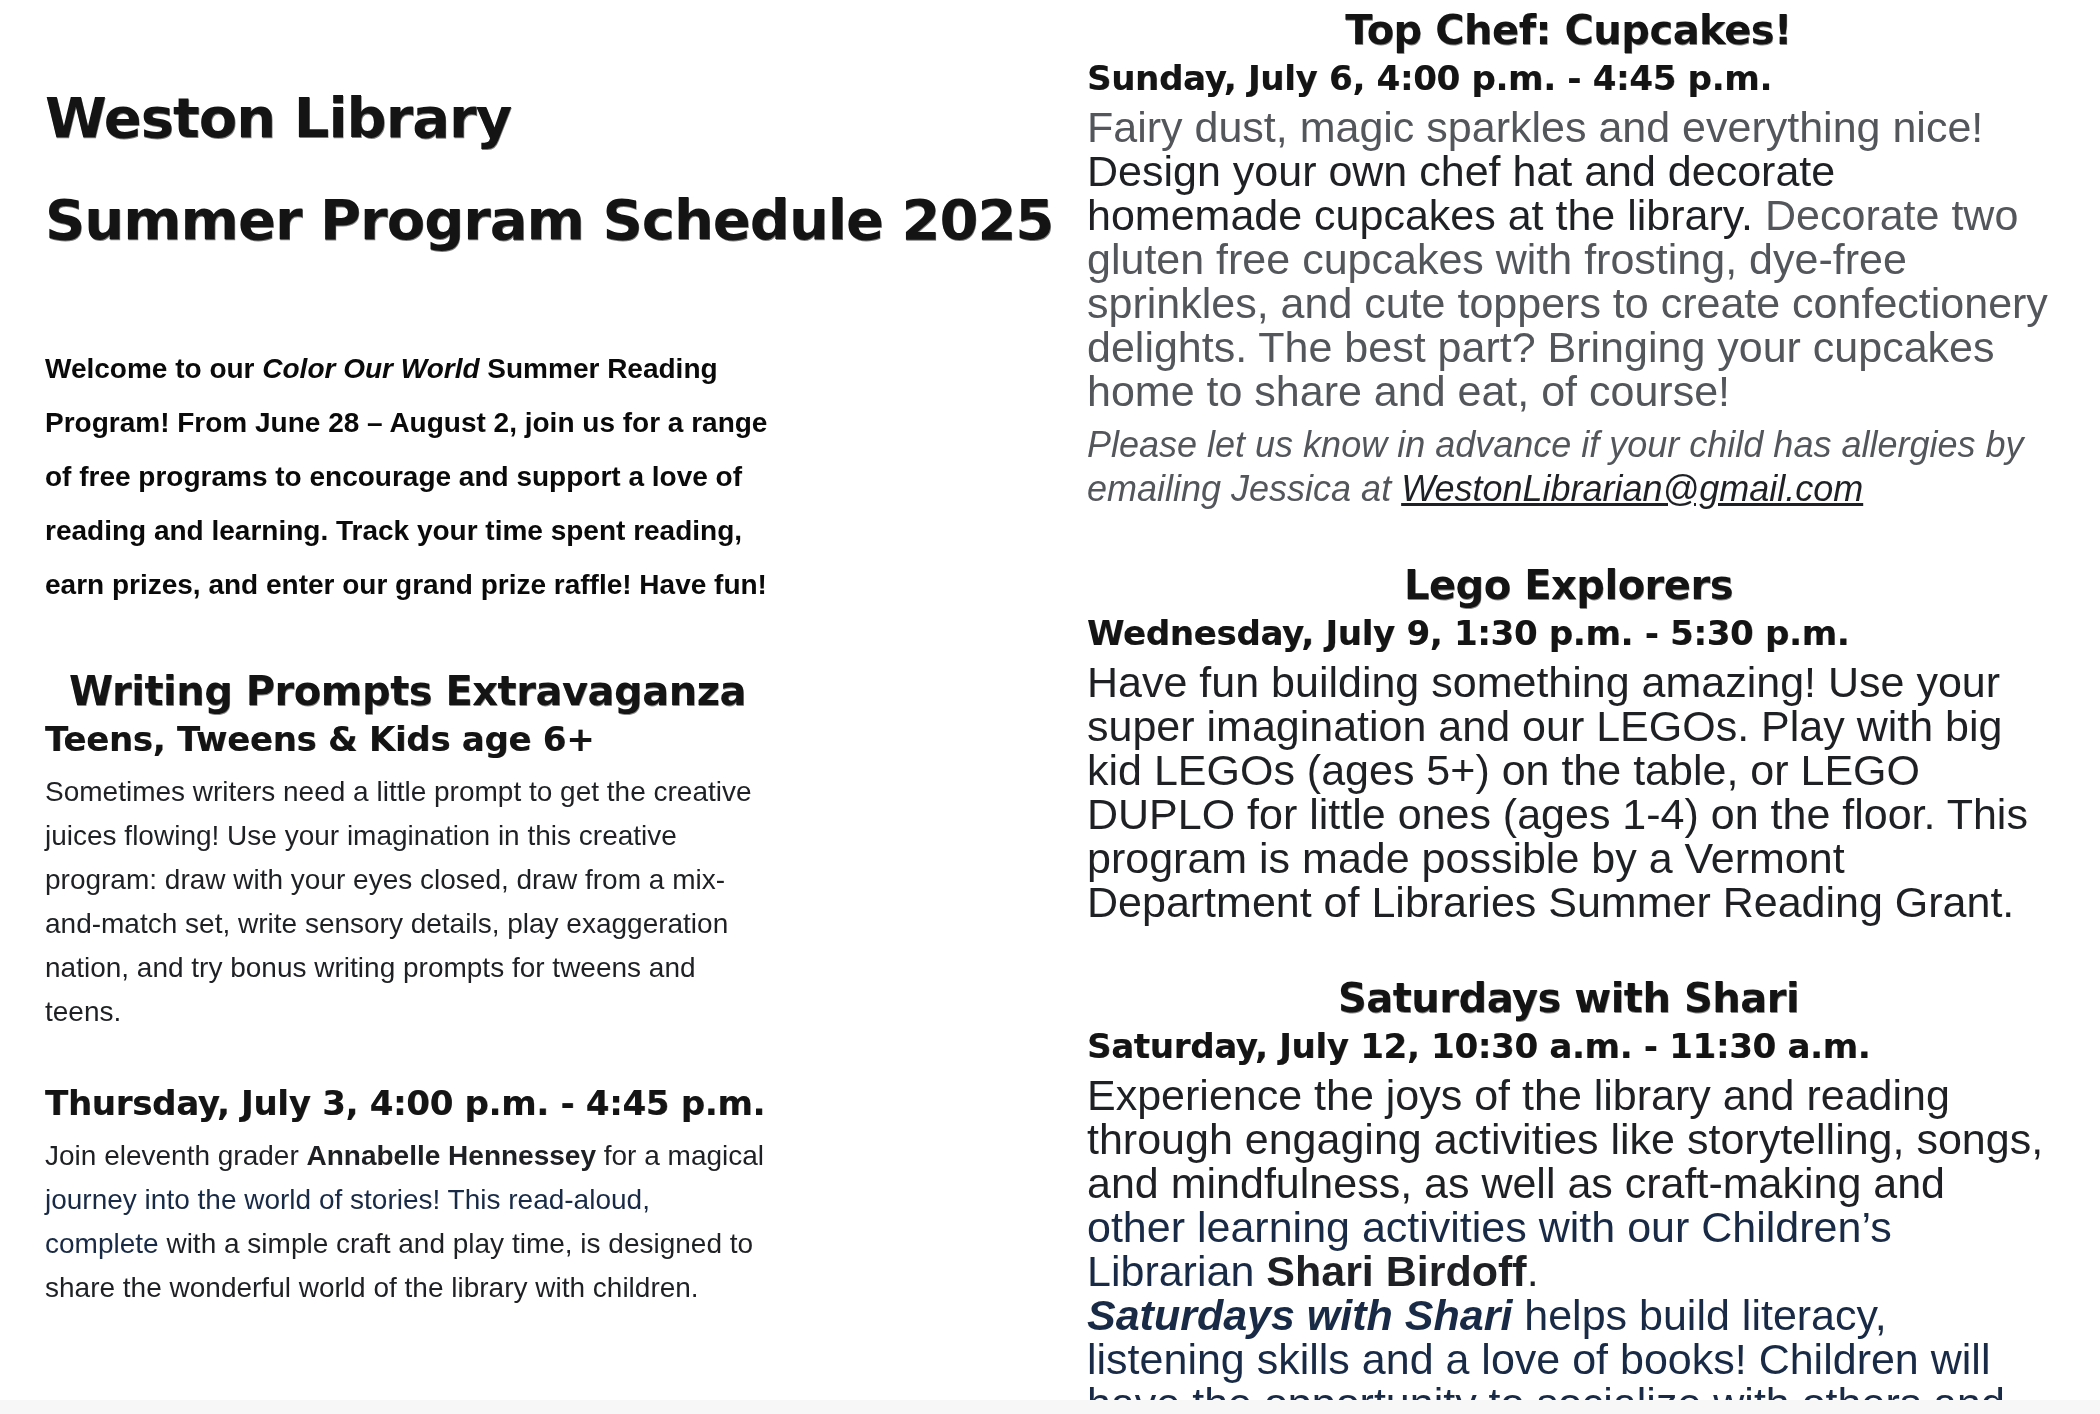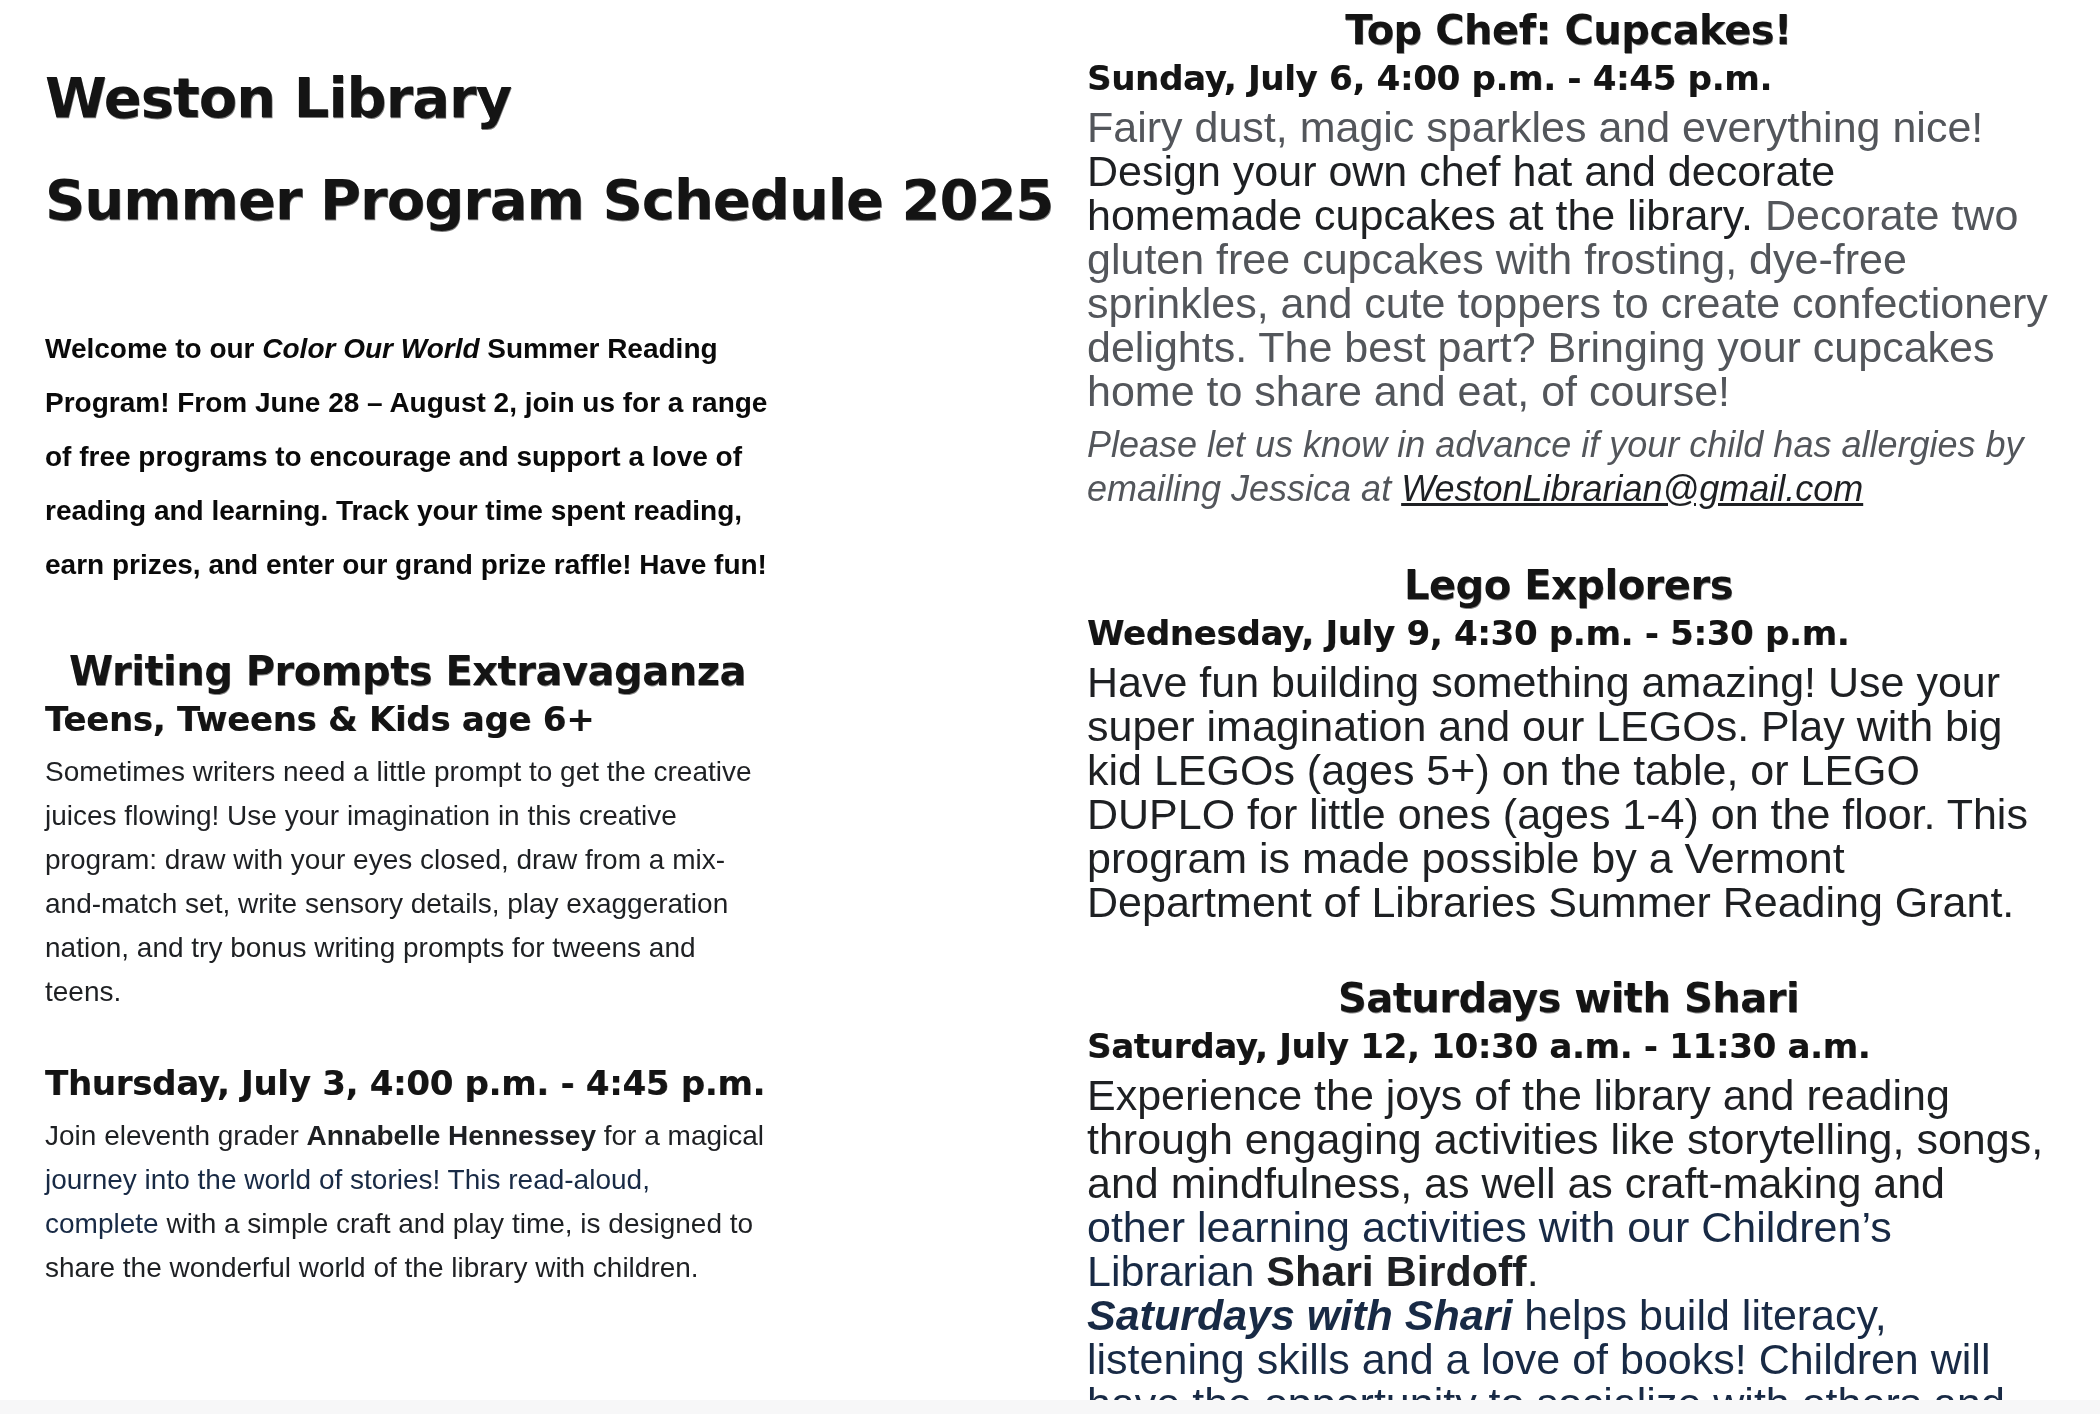"Weston Library" .page-title { margin-top: 70px -> 90px }
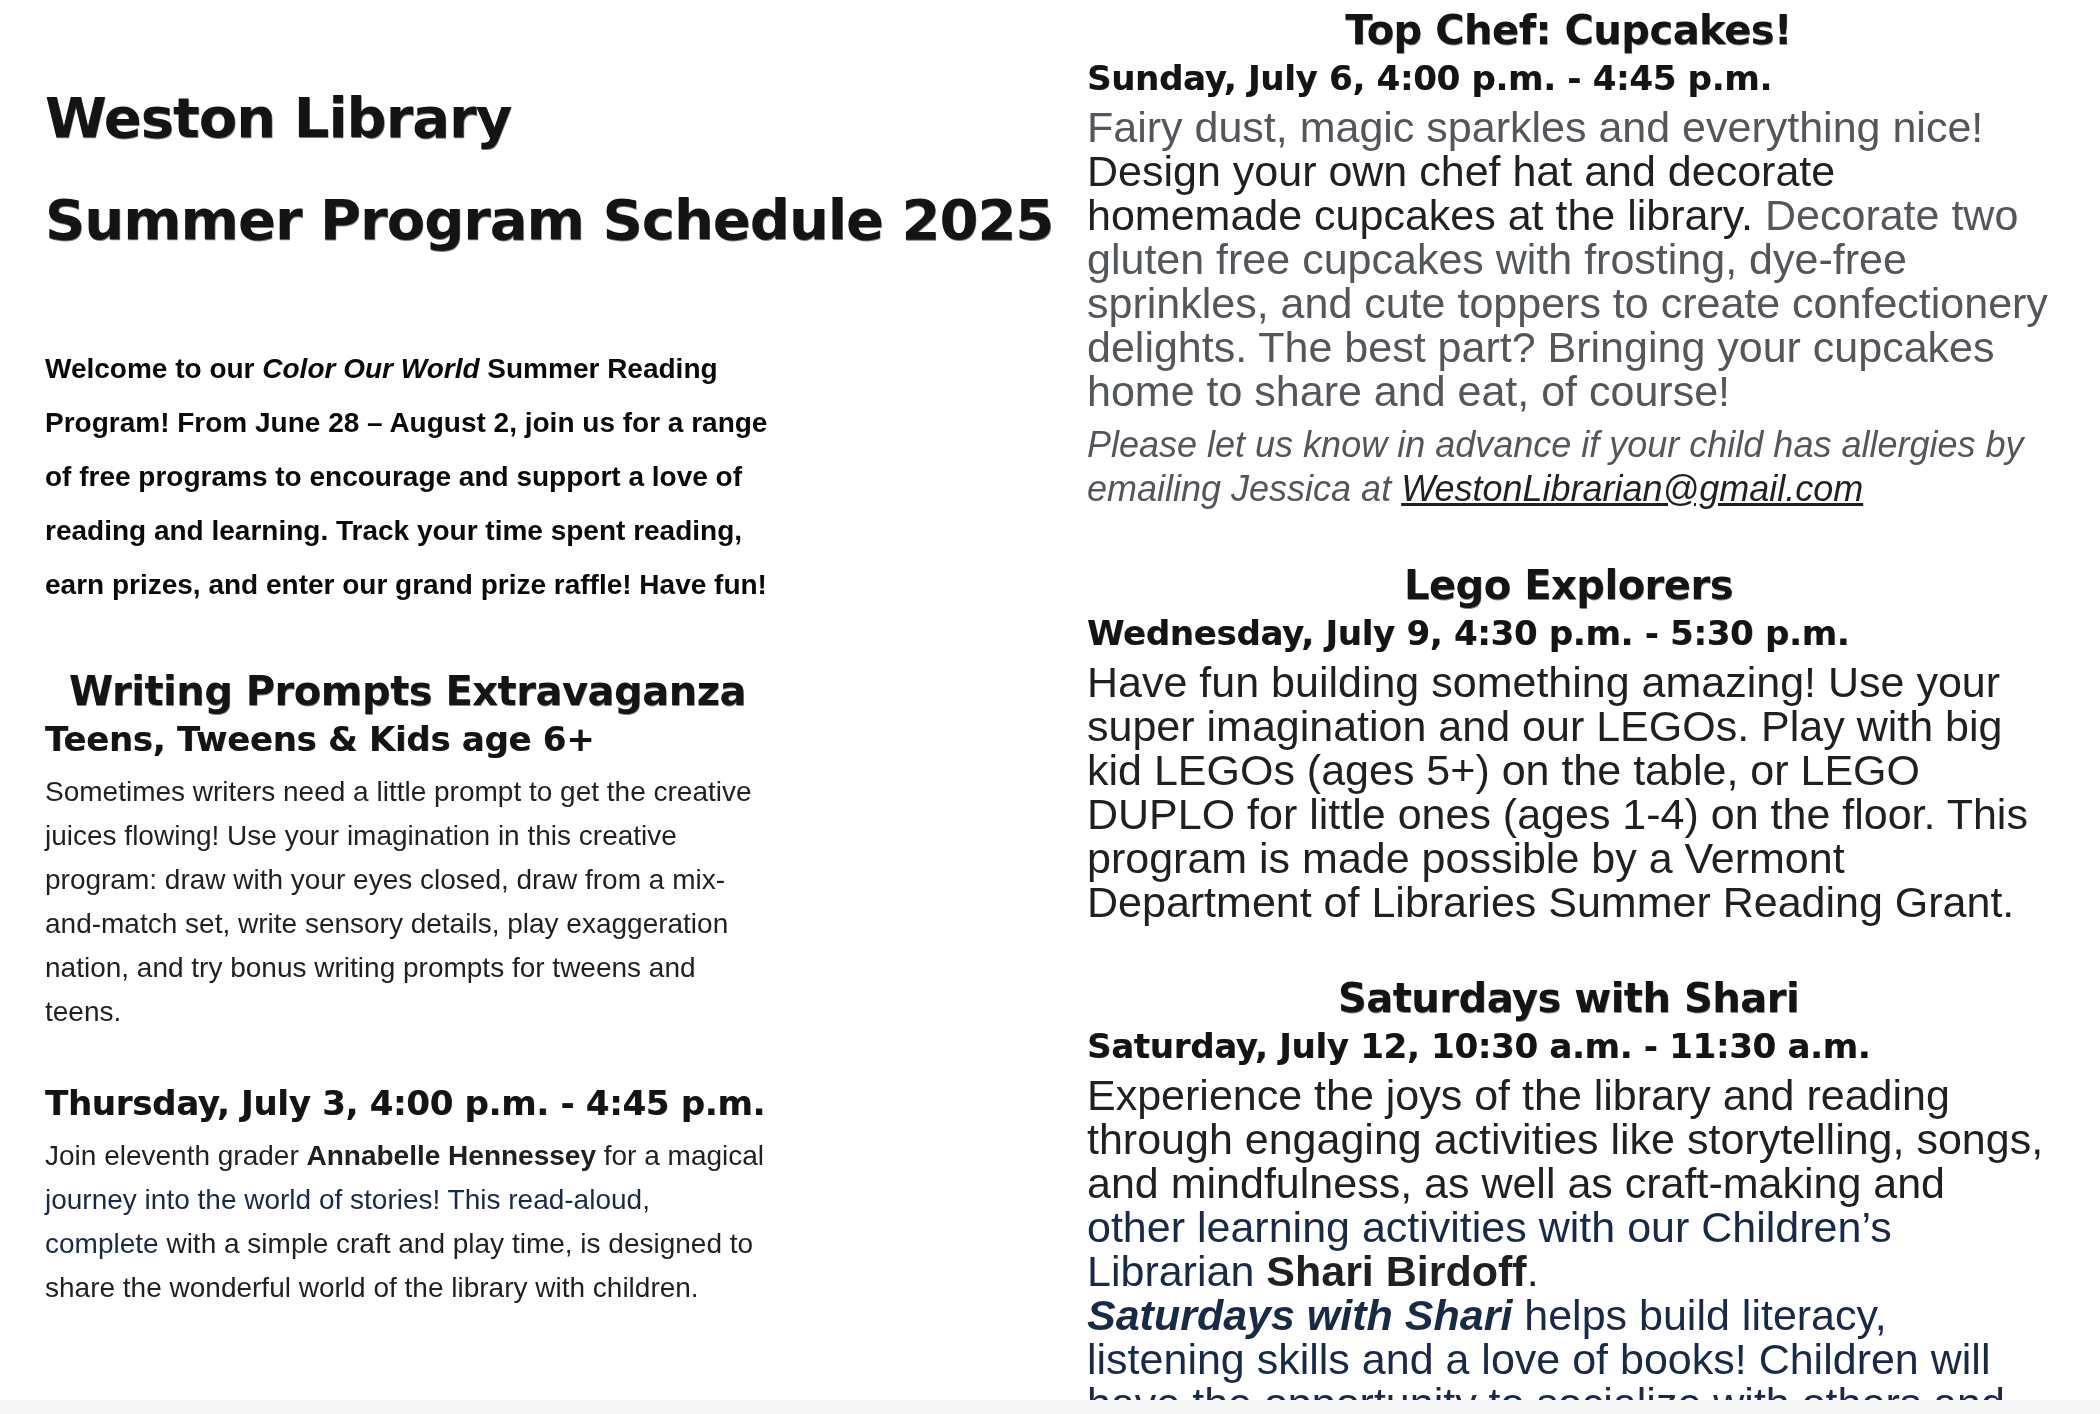"Wednesday, July 9, 4:30 p.m." div.section-subhead { text: 4:30 -> 1:30 }
